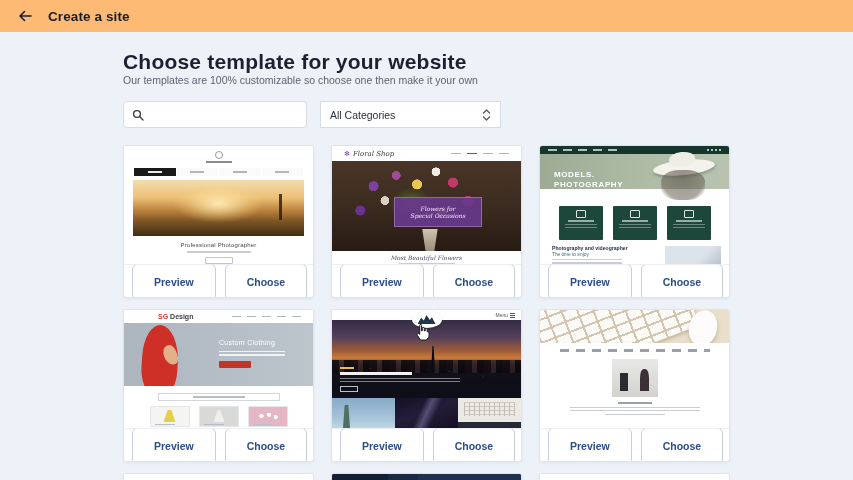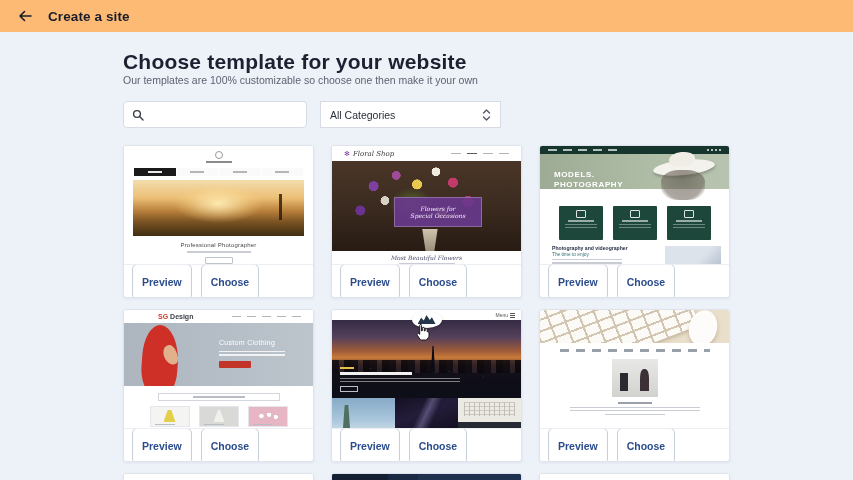"Preview" .actions button { padding: 0 9px -> 0 21px }
